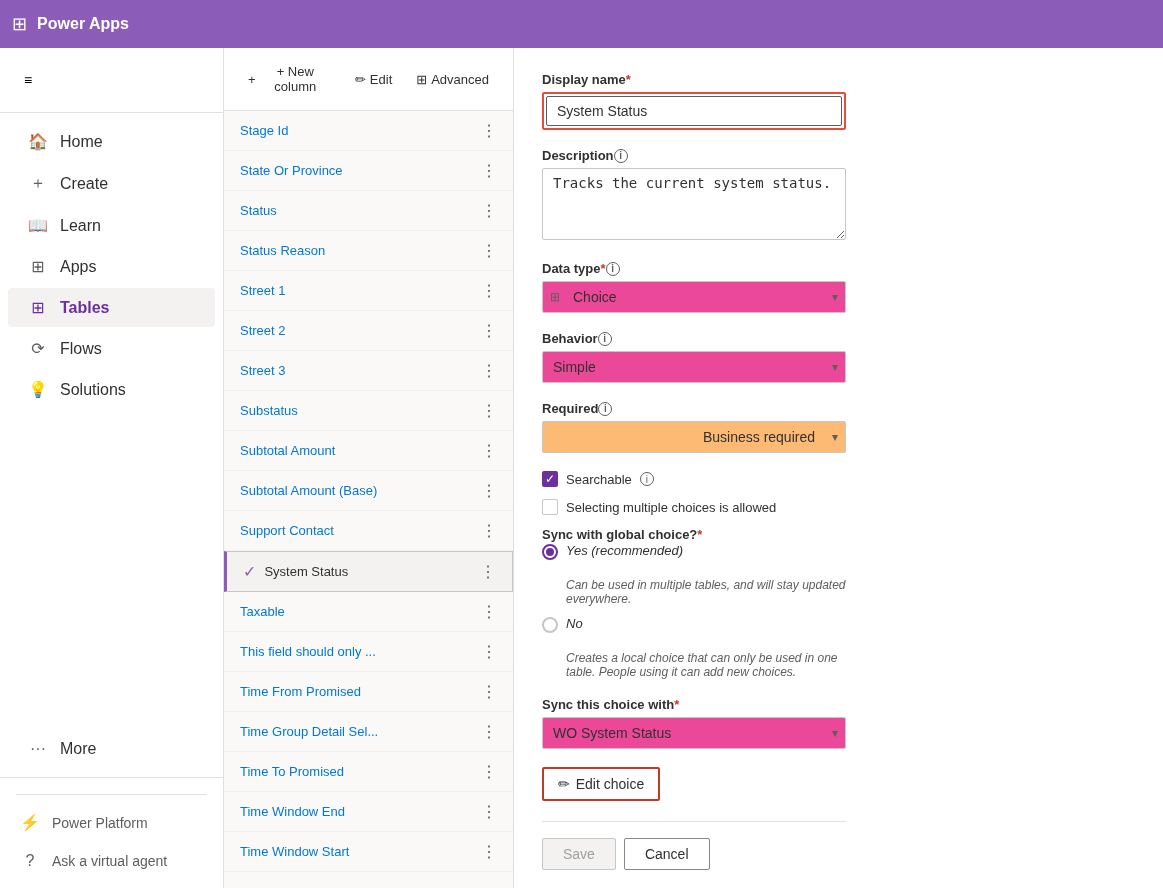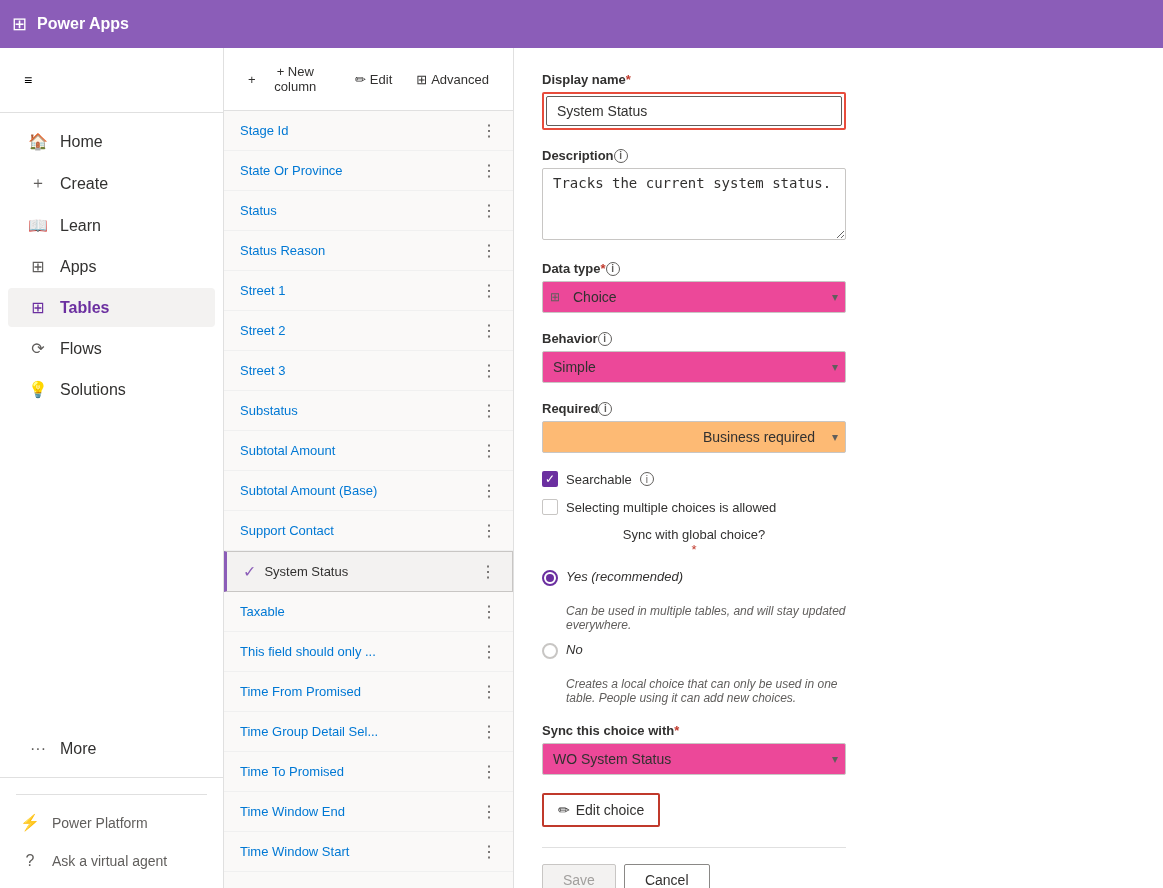"Sync with global choice?" .section-label { flex-direction: column -> none; font-weight: 400 -> 700; margin-bottom: 12px -> 1px }
